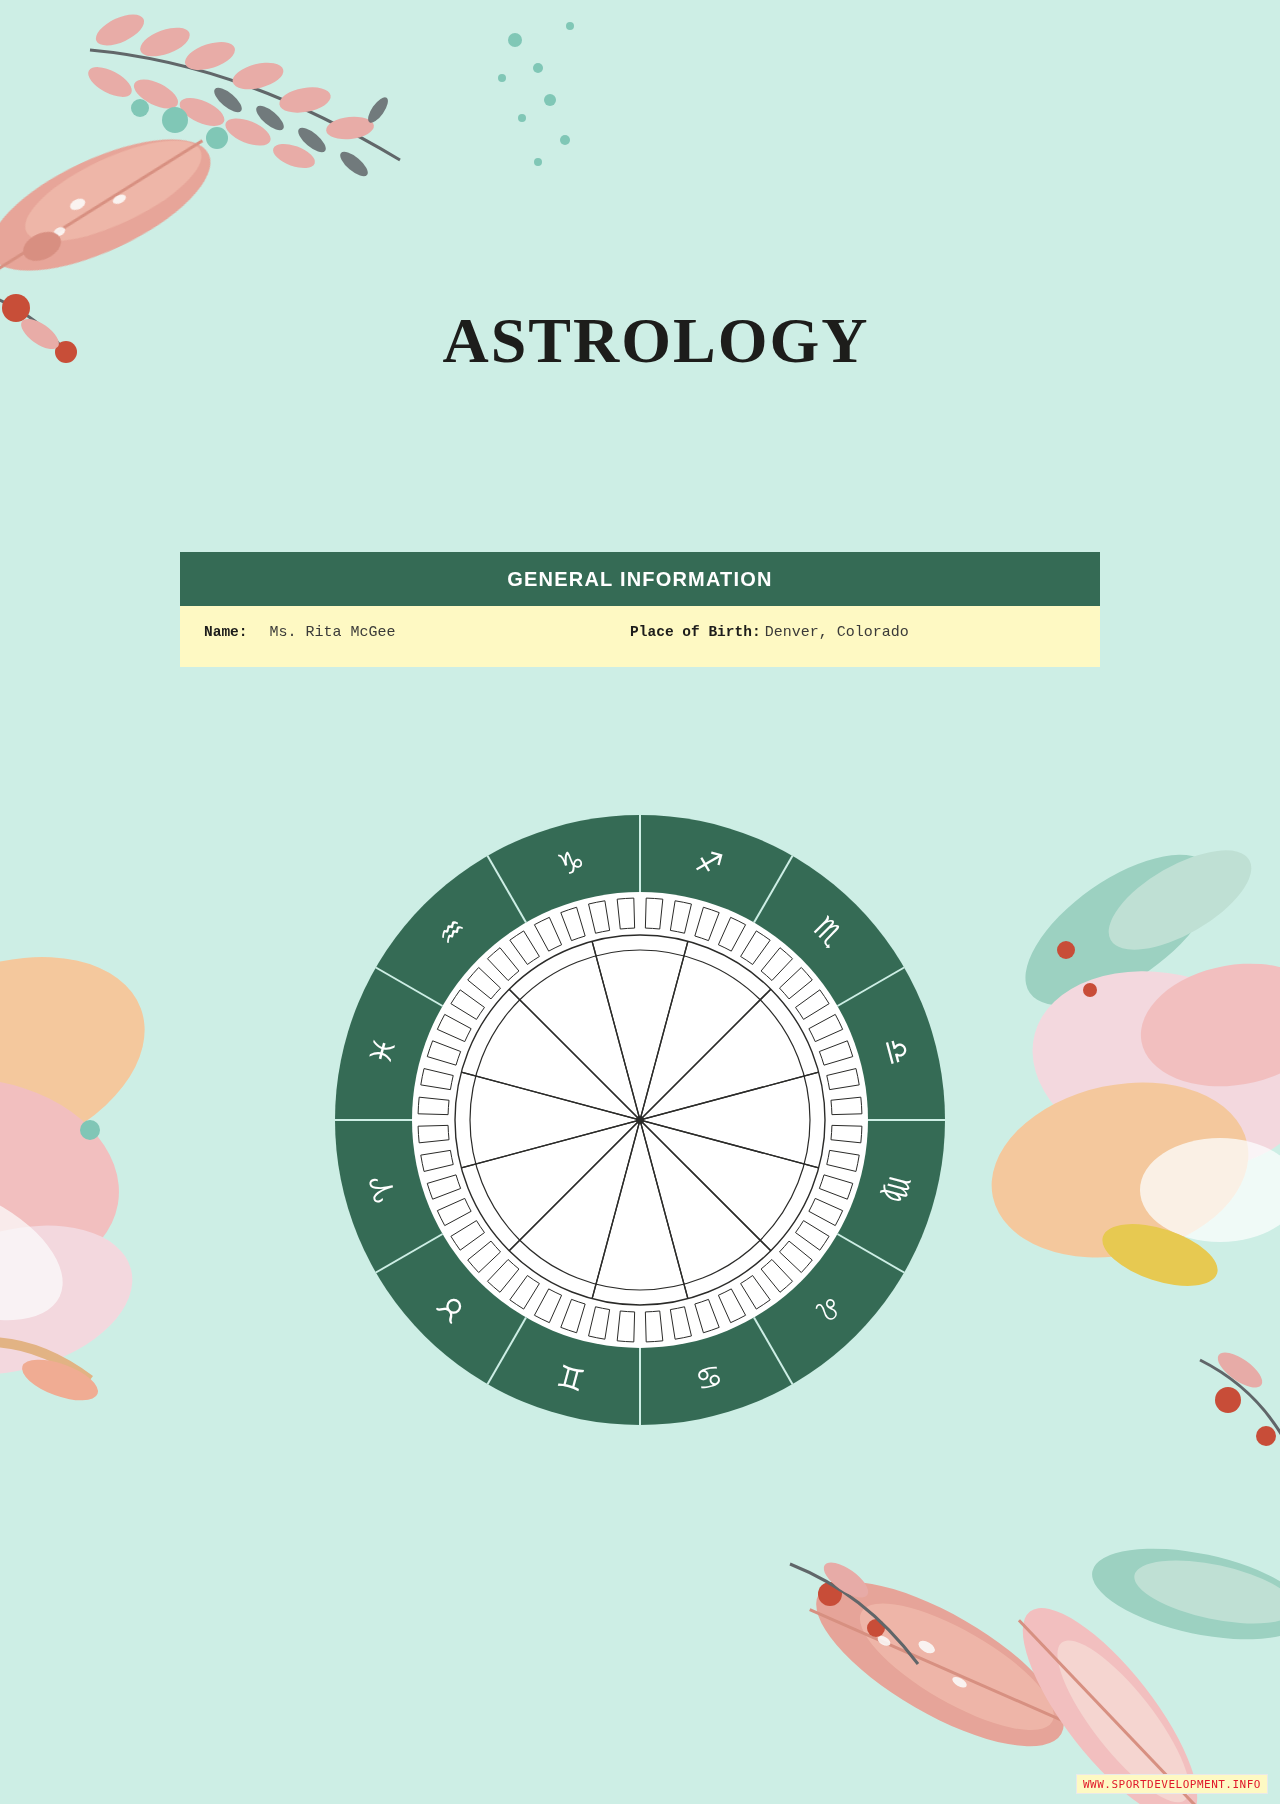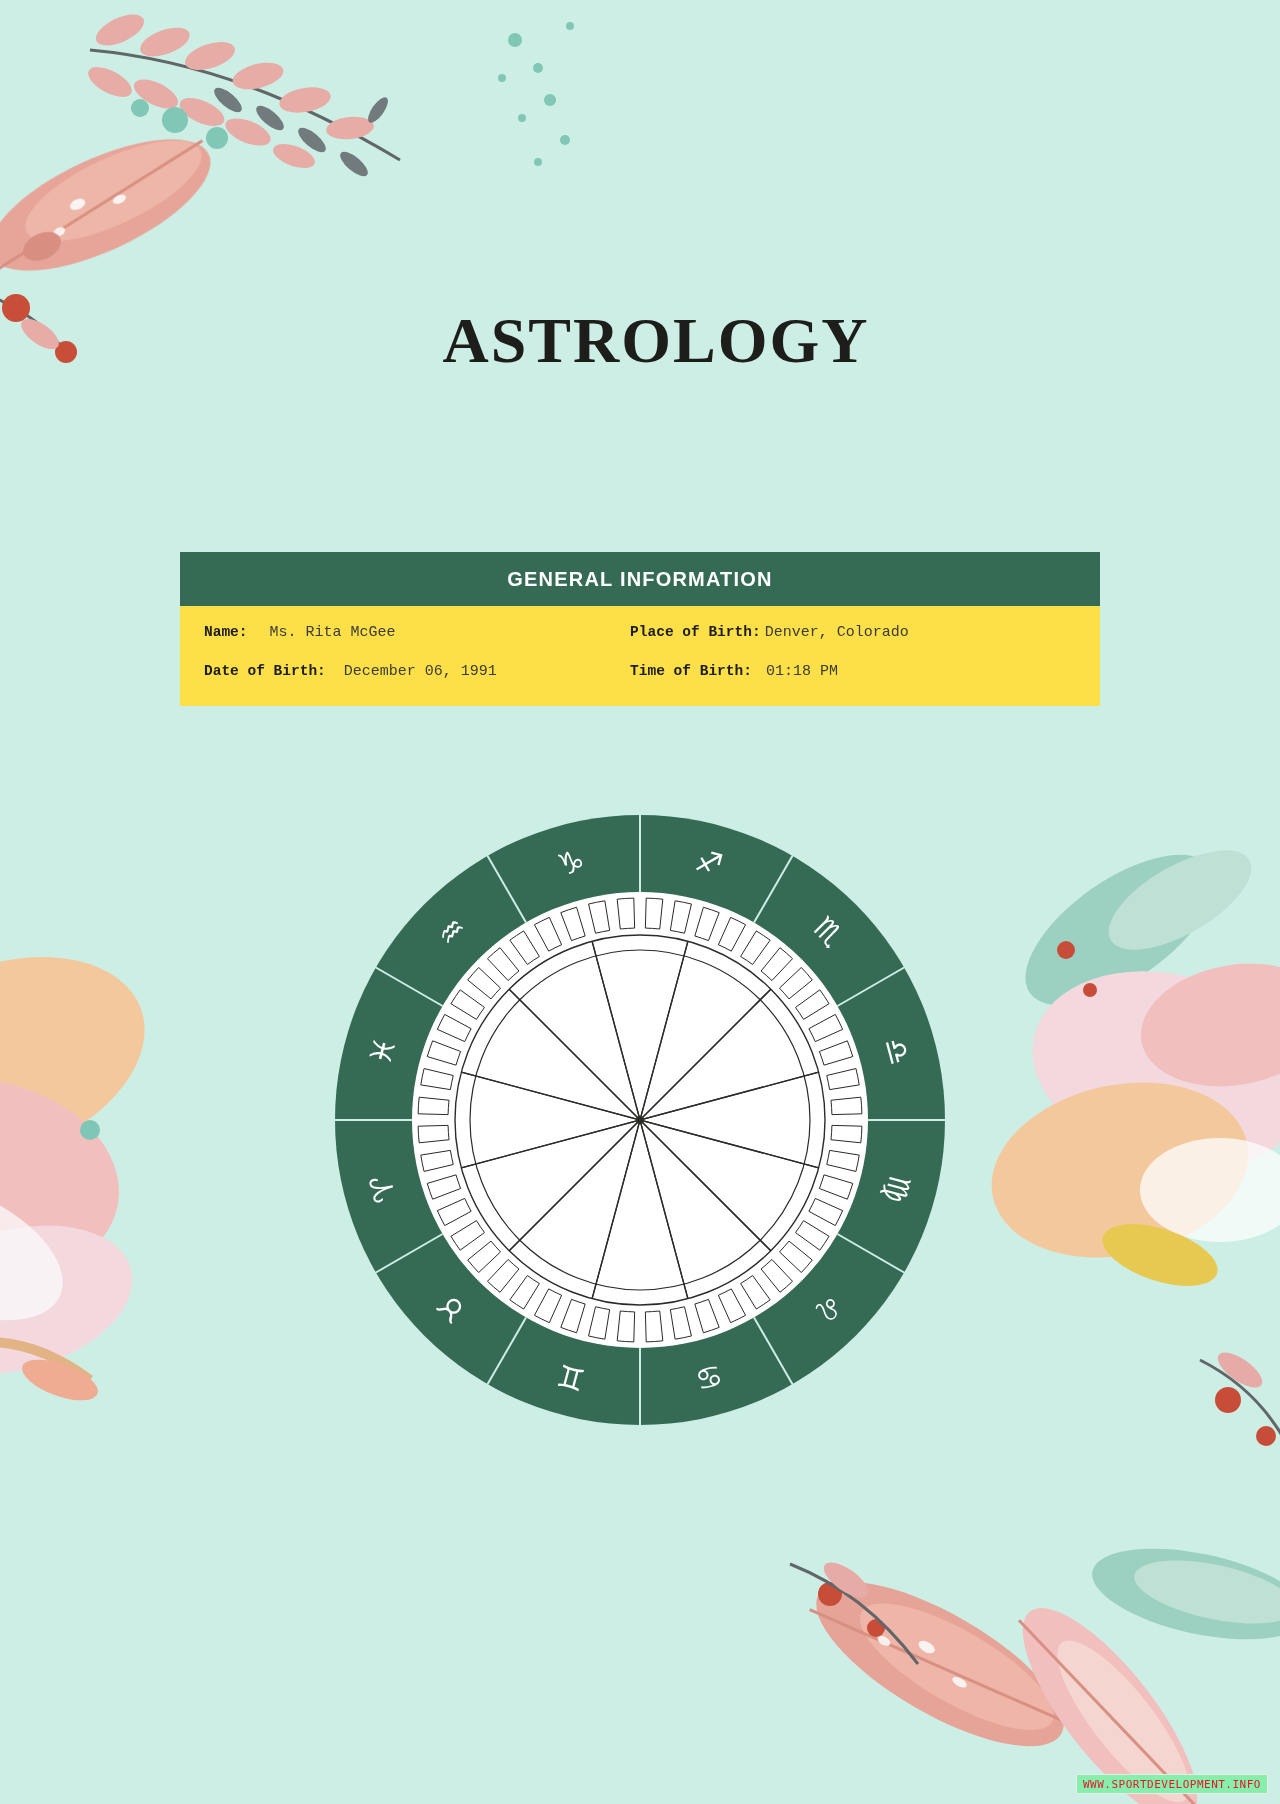"GENERAL INFORMATION" .info-card { background: #fde047 -> #fef9c3 }
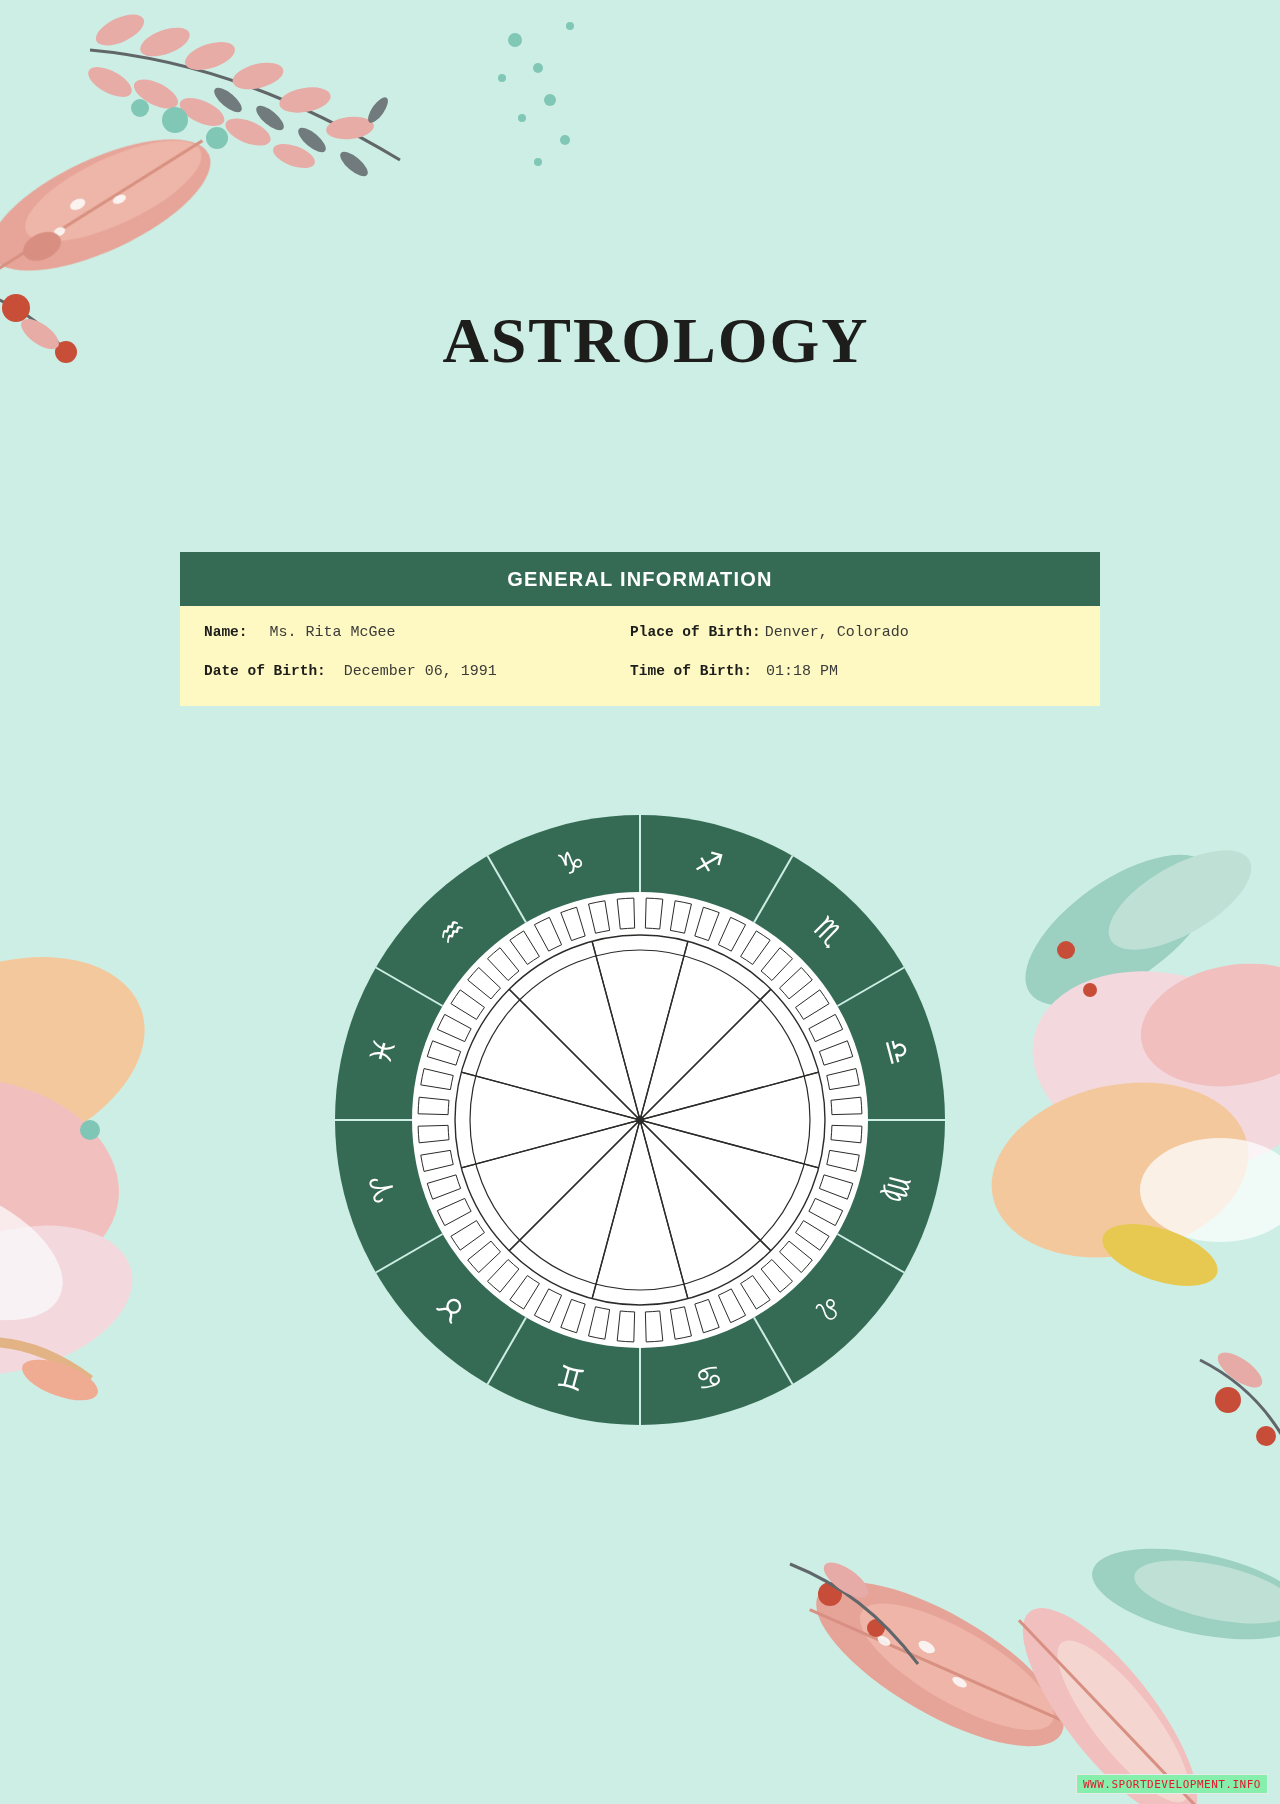"Date of Birth:" div.info-row { html: <div> <div> <span>Date of Birth:</span> <span>December 06, 1991</span> </div> <div> <span>Time of Birth:</span> <span>01:18 PM</span> </div> </div> -> none }
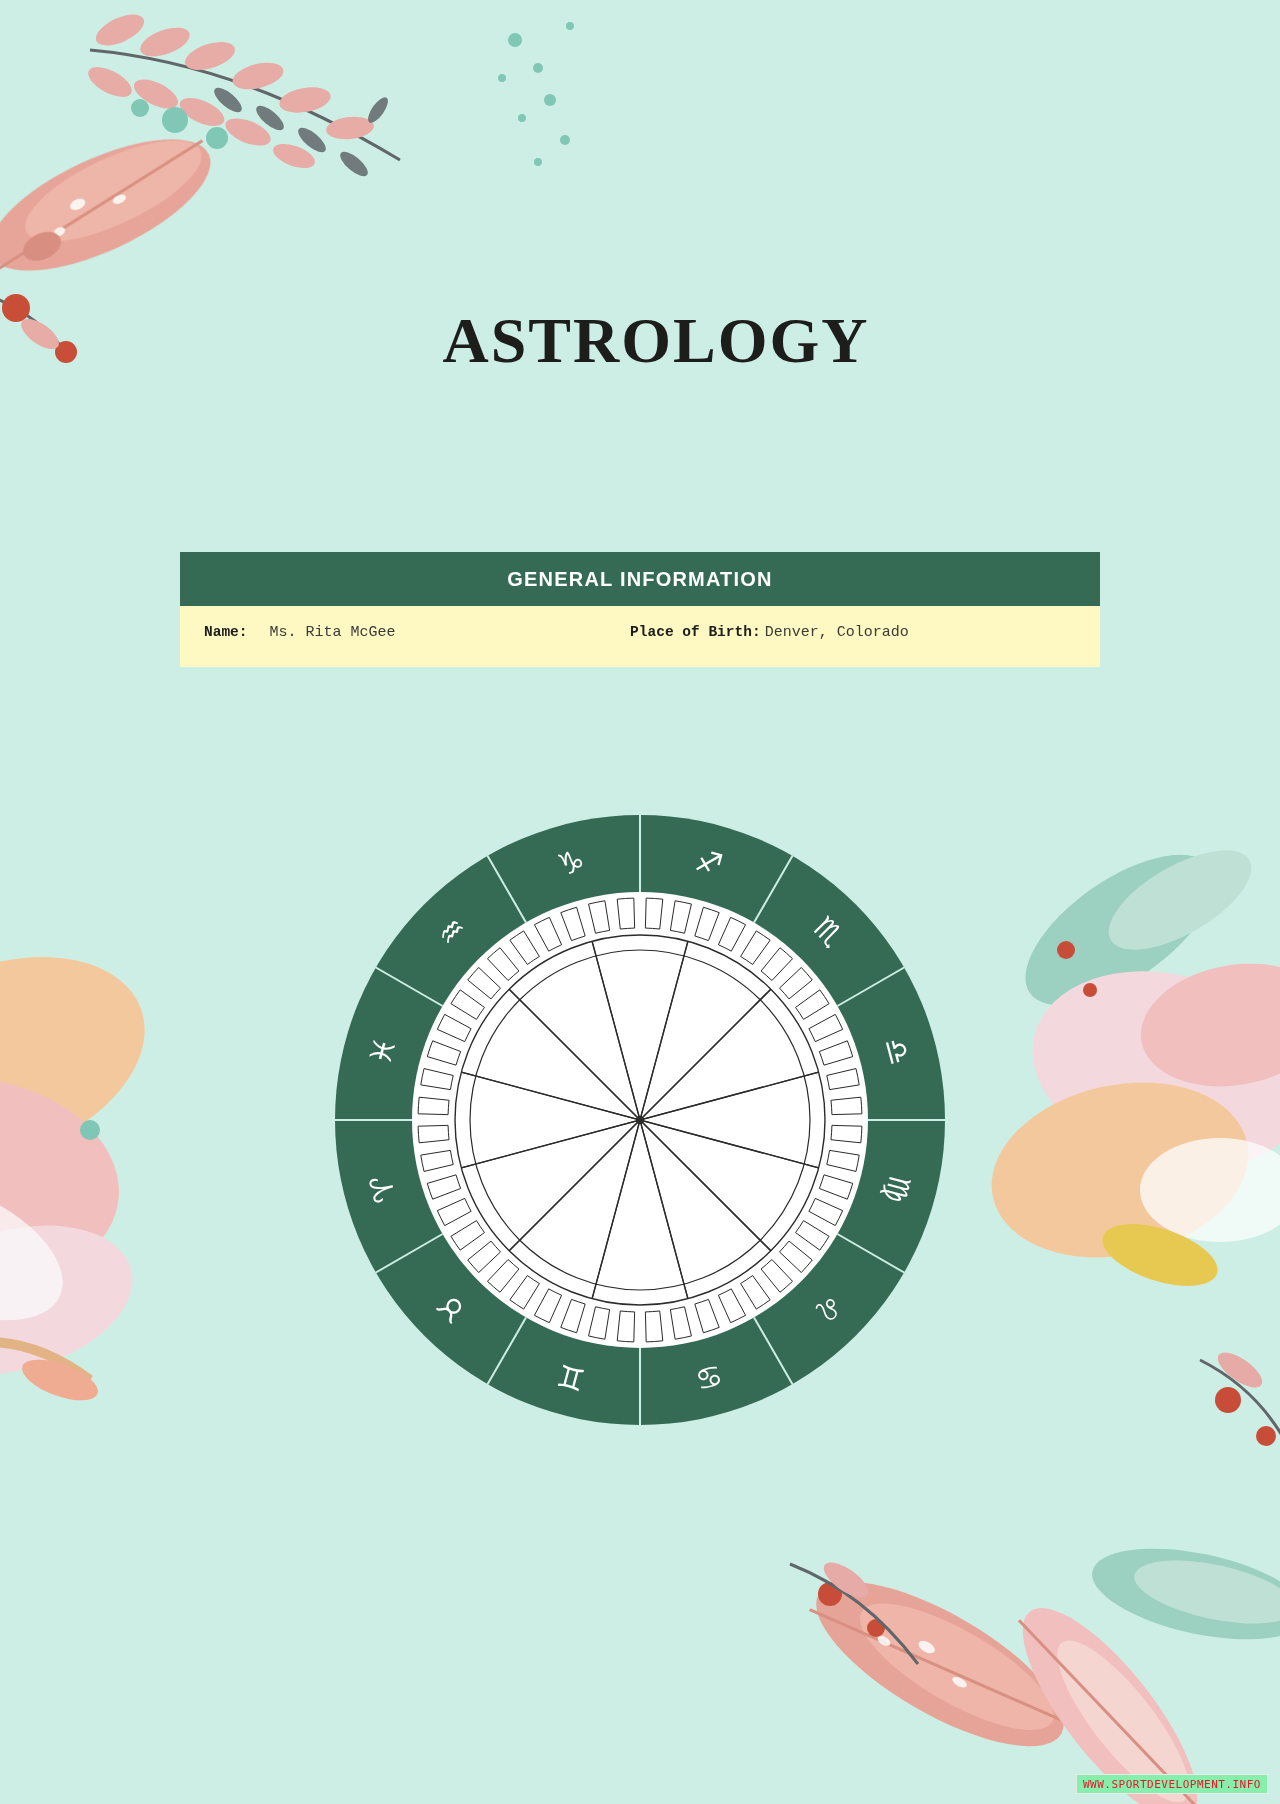"WWW.SPORTDEVELOPMENT.INFO" .watermark { background: #86efac -> #fef9c3 }
